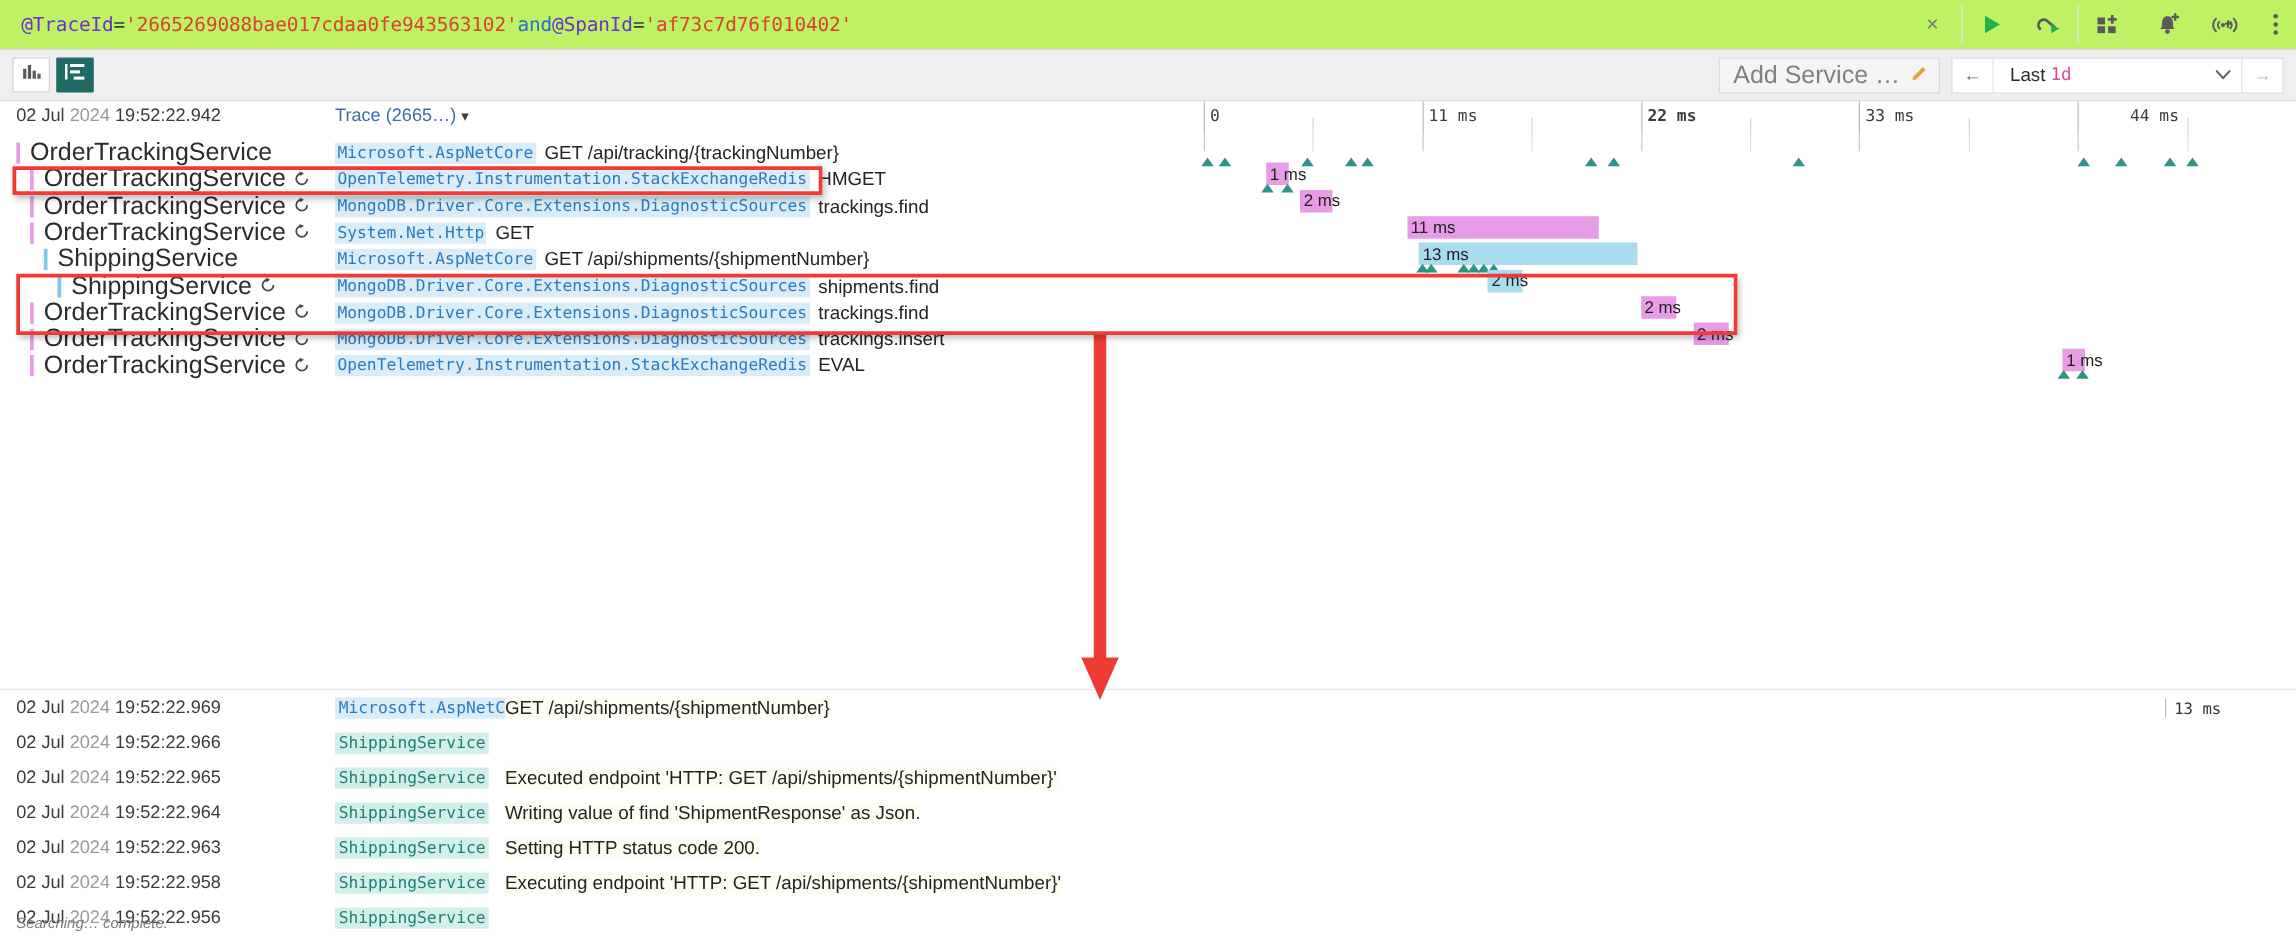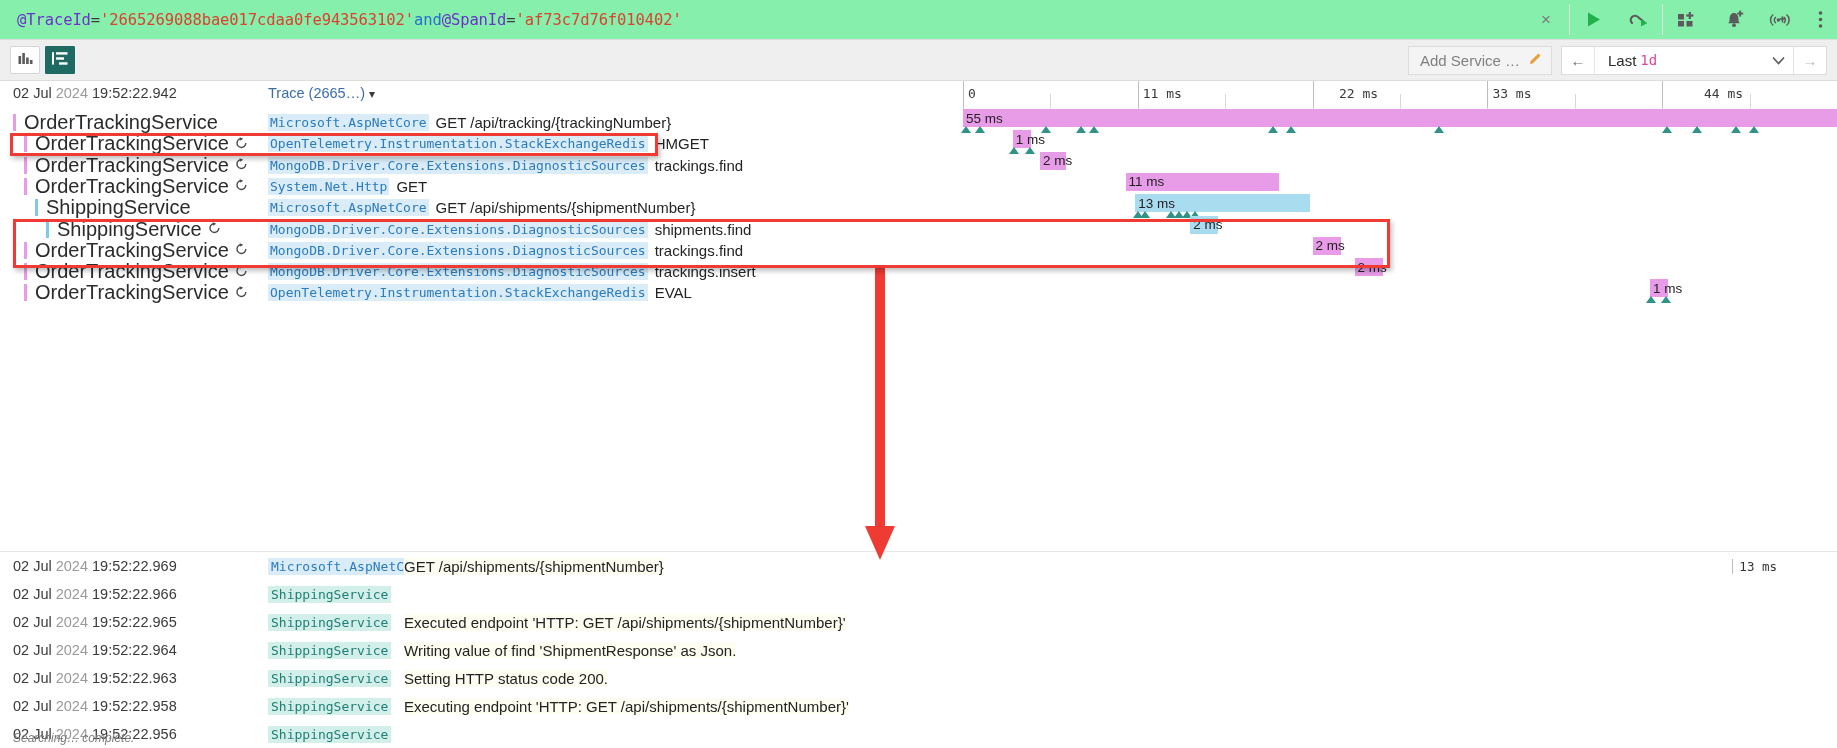"@TraceId" .querybar { background: #86efac -> #bef264 }
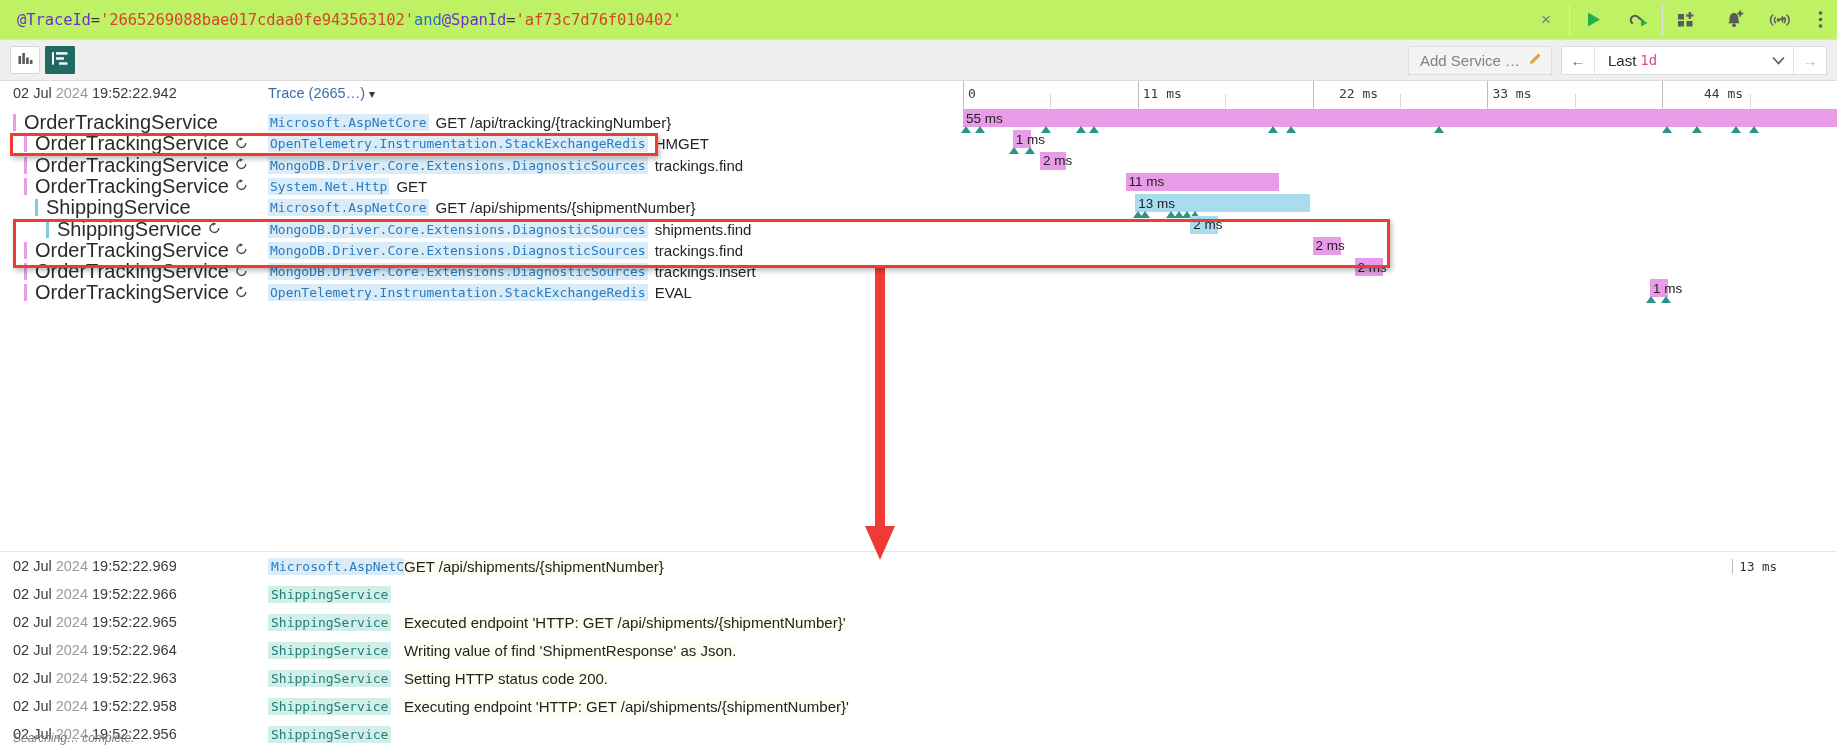"Add Service …" .add-service { font-size: 15px -> 20px }
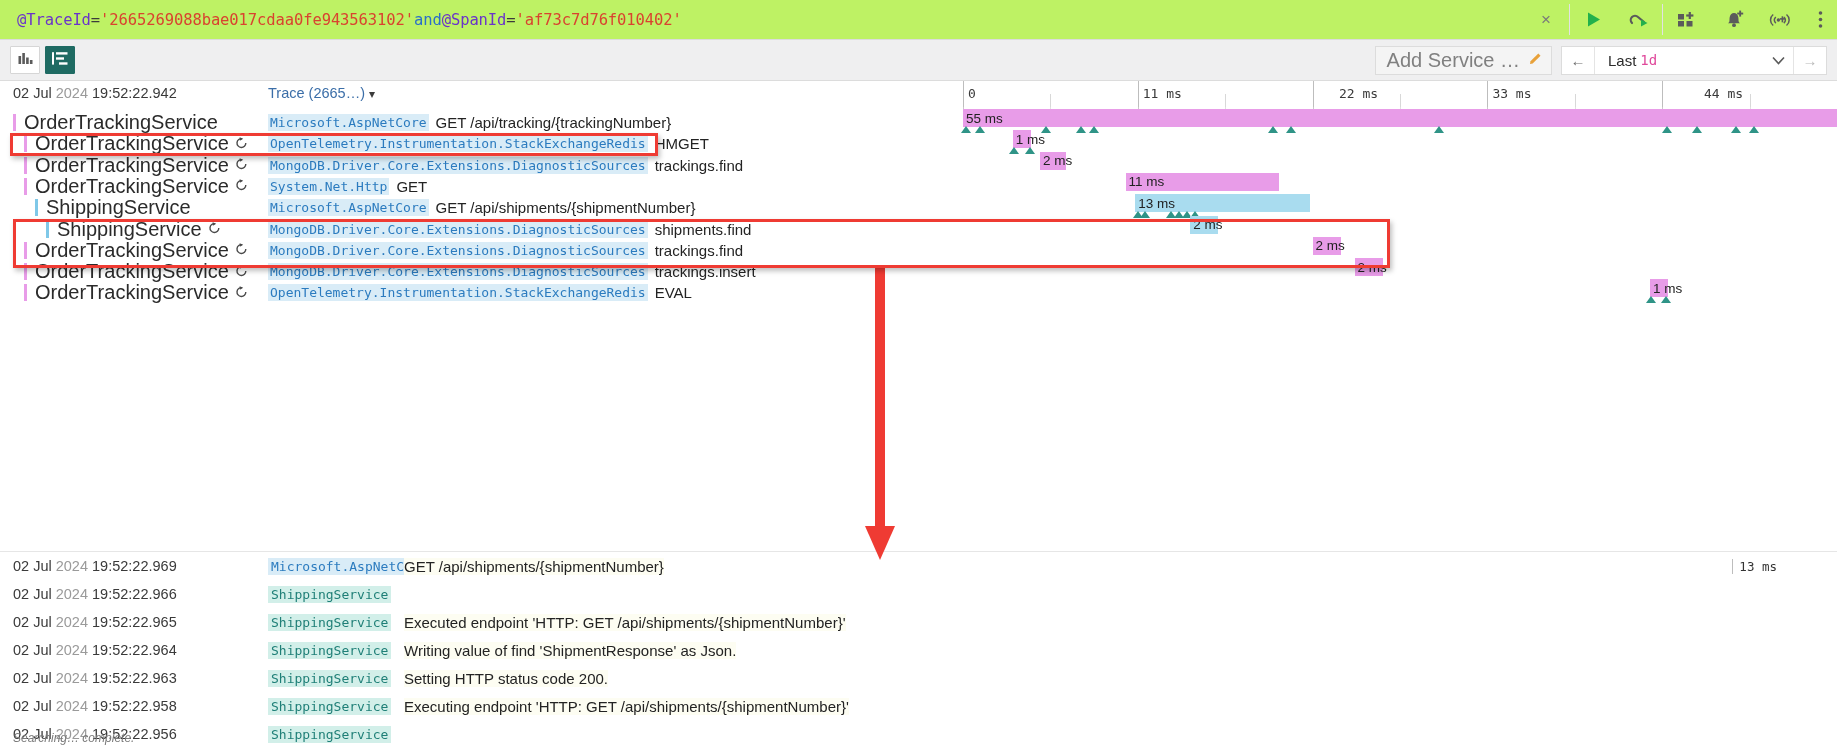"22 ms" div.tick-label { font-weight: none -> bold; left: 371px -> 350px }
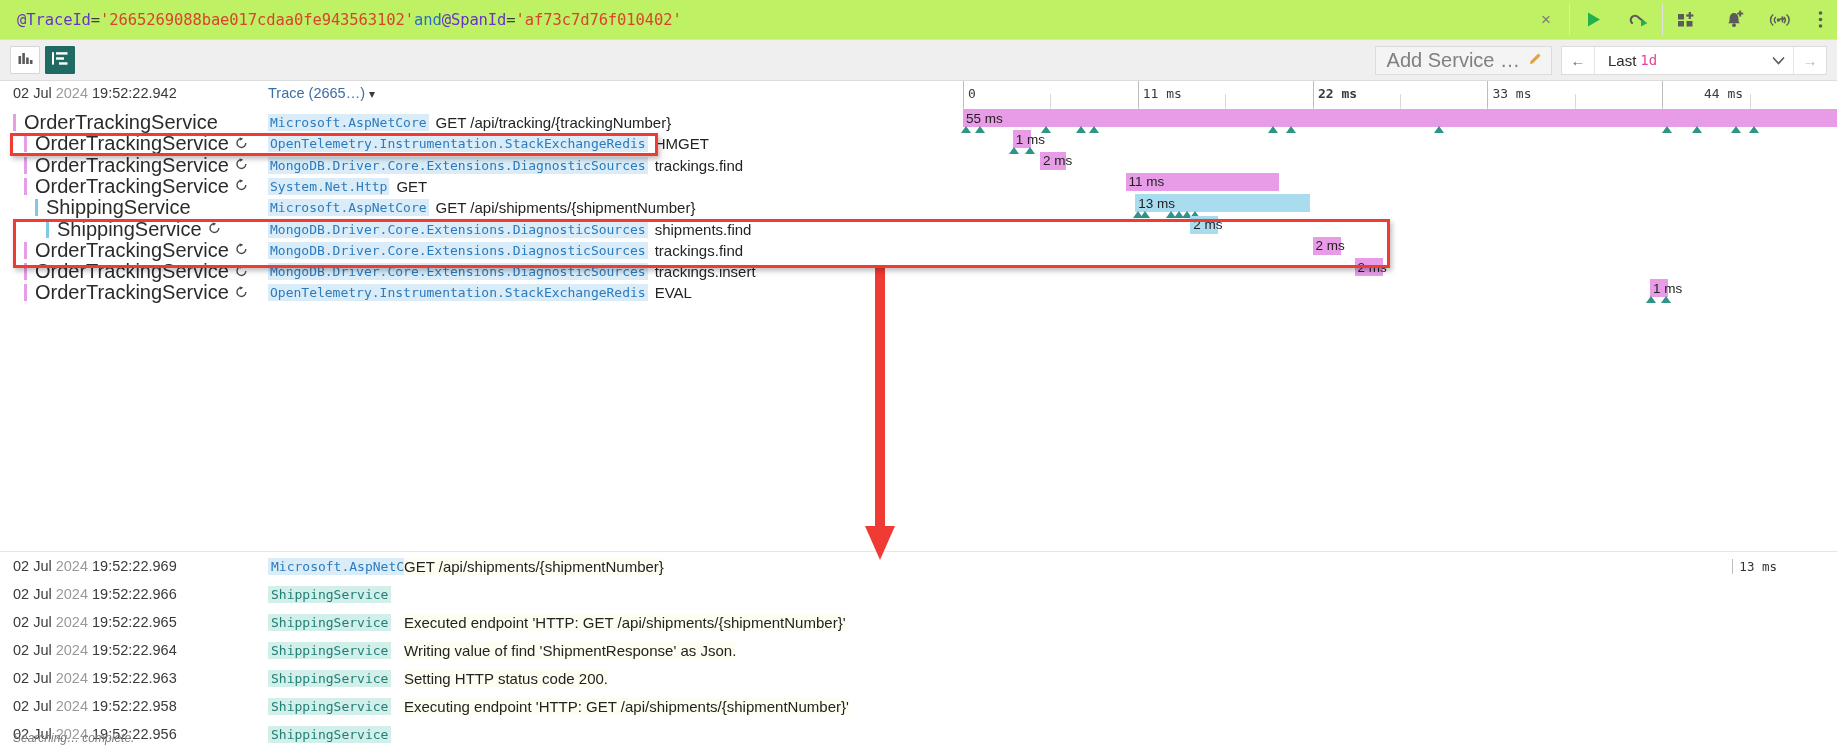"55 ms" div.bar { html: <div> <div></div> <span>55 ms</span> </div> -> none }
